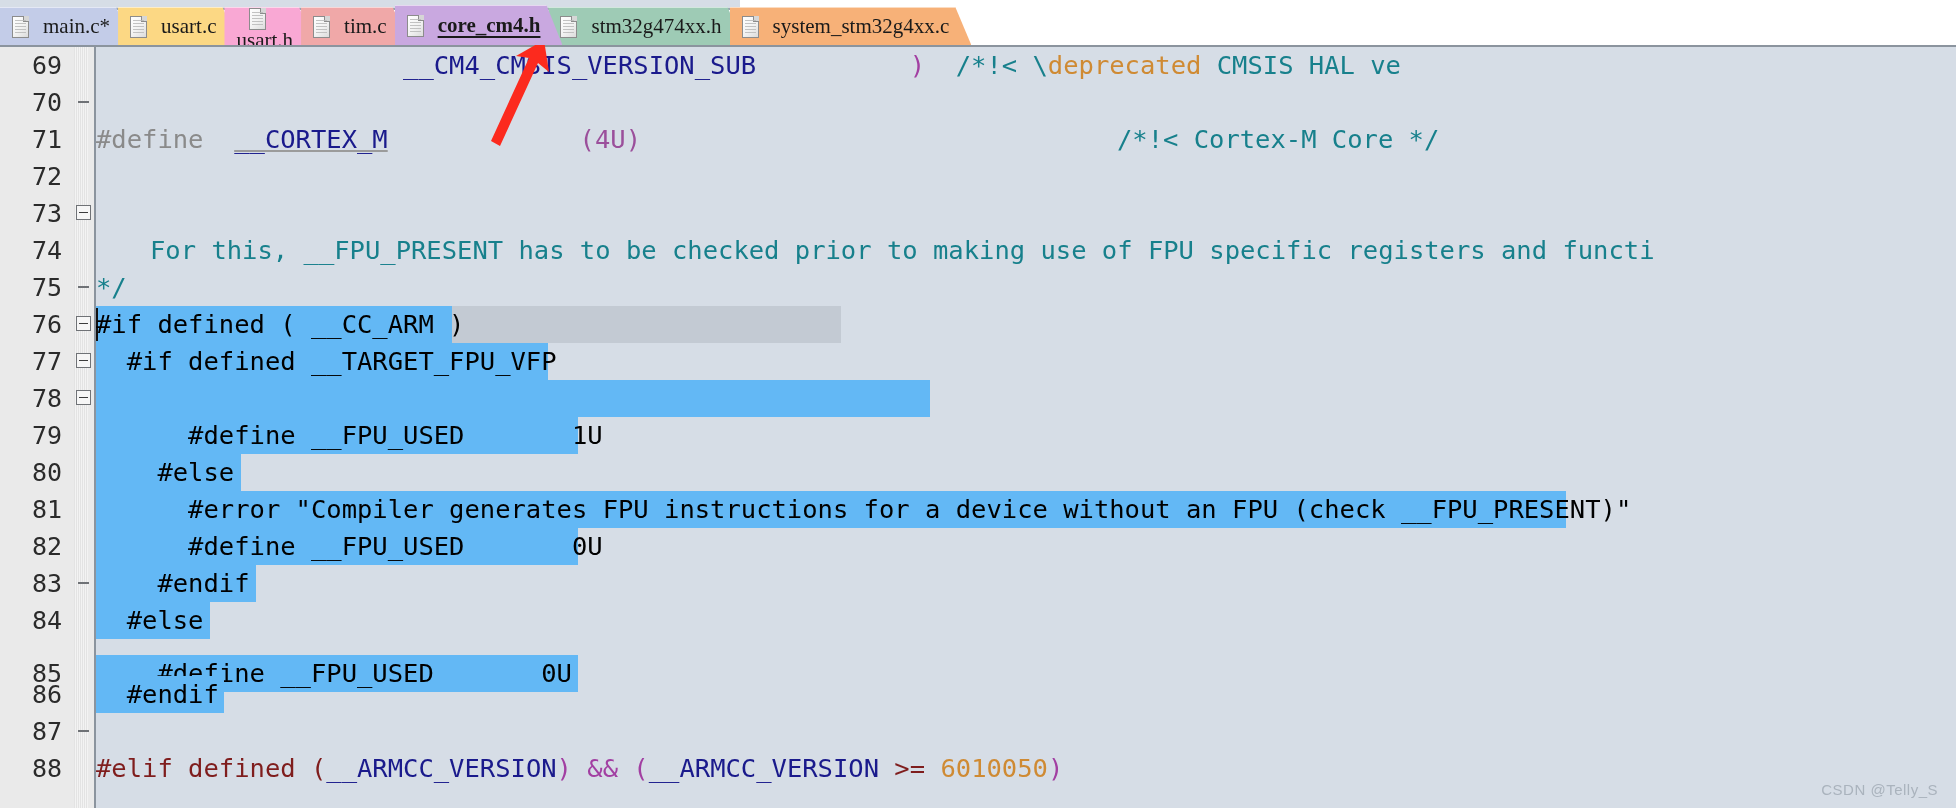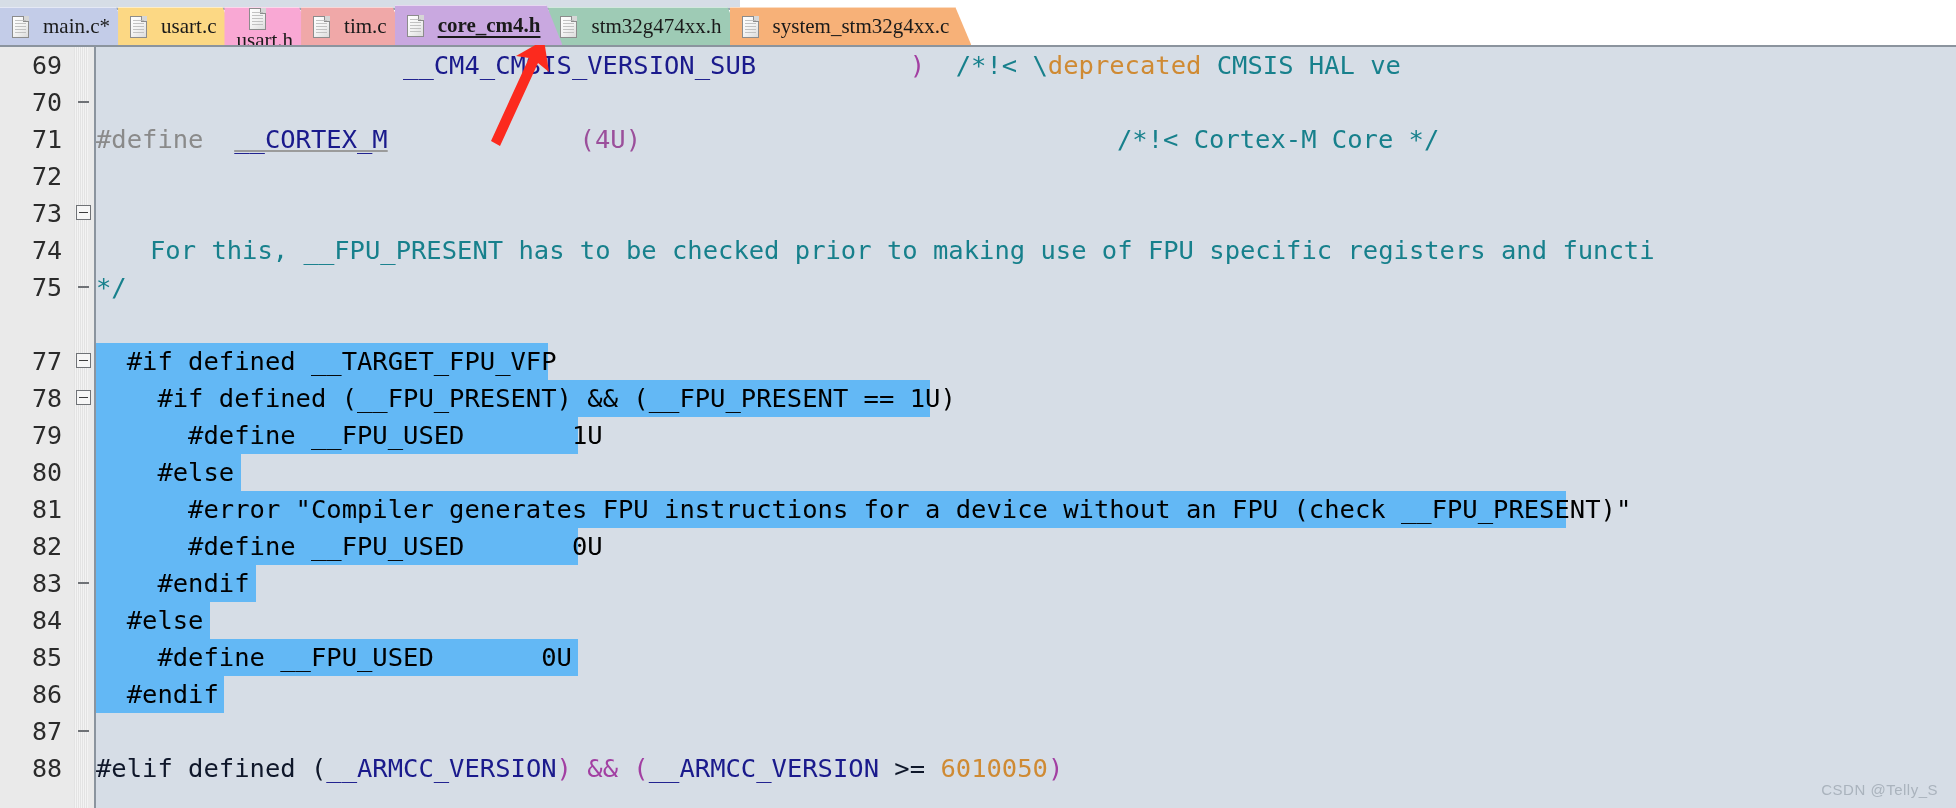"76" div.row { html: none -> <div> <span>76</span> <span></span> <span></span> <span></span> <span></span> <span>#if defined ( __CC_ARM )</span> </div> }
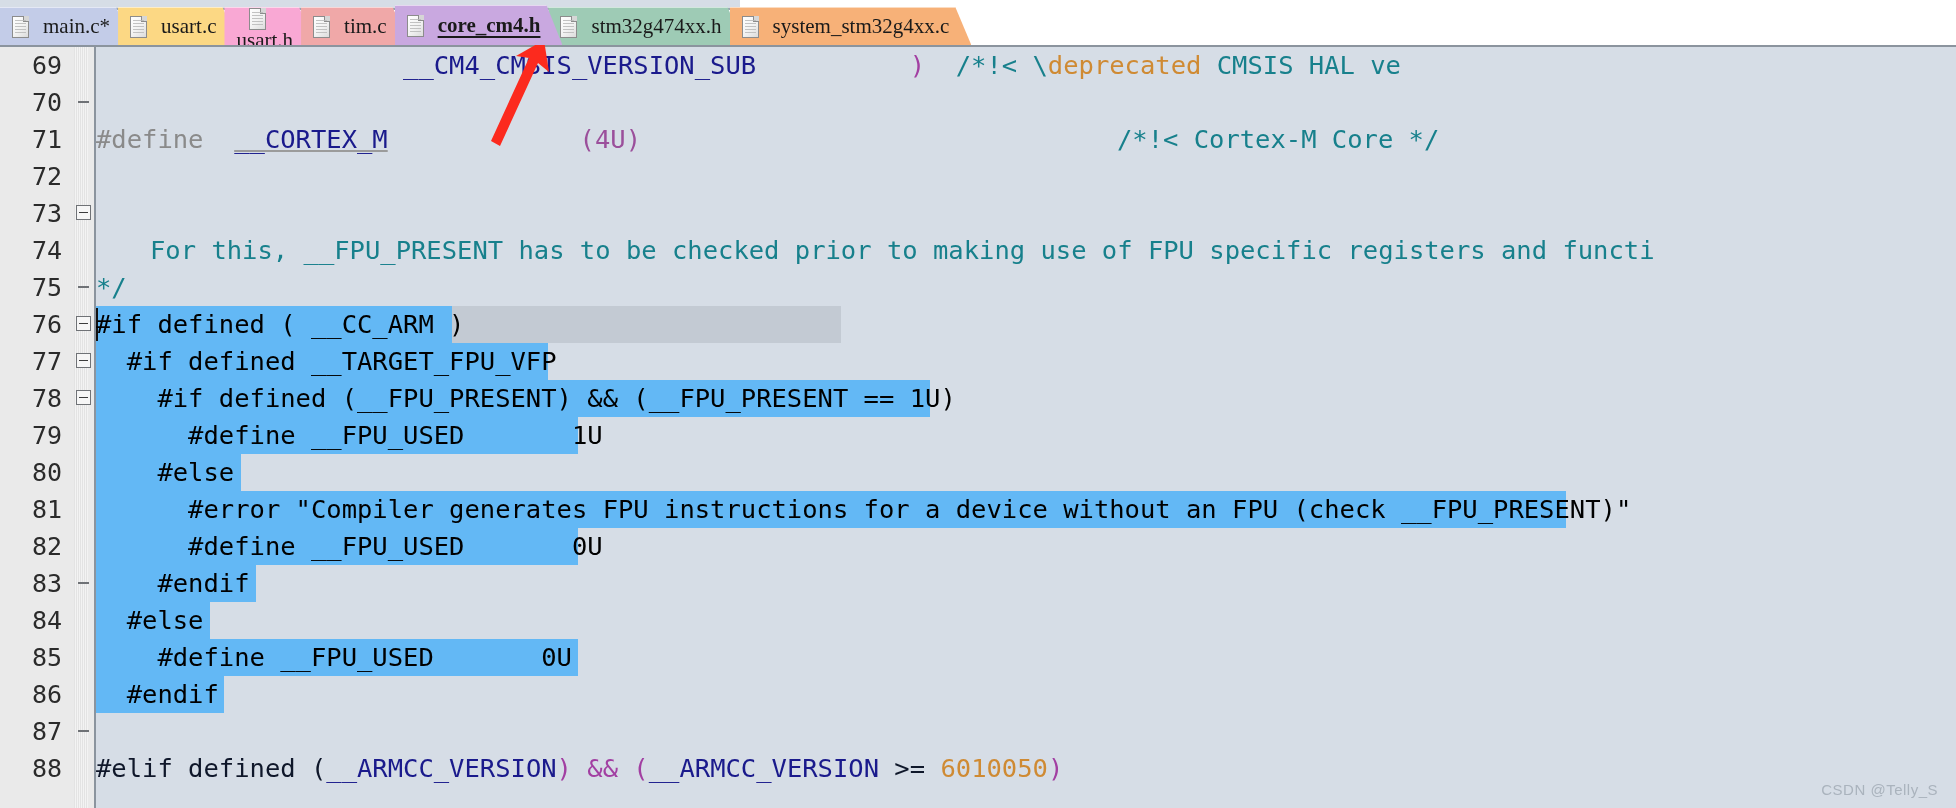"#if defined (__FPU_PRESENT) &&" span.codetext { html: <span> #if defined (__FPU_PRESENT) &amp;&amp; (__FPU_PRESENT == 1U)</span> -> none }
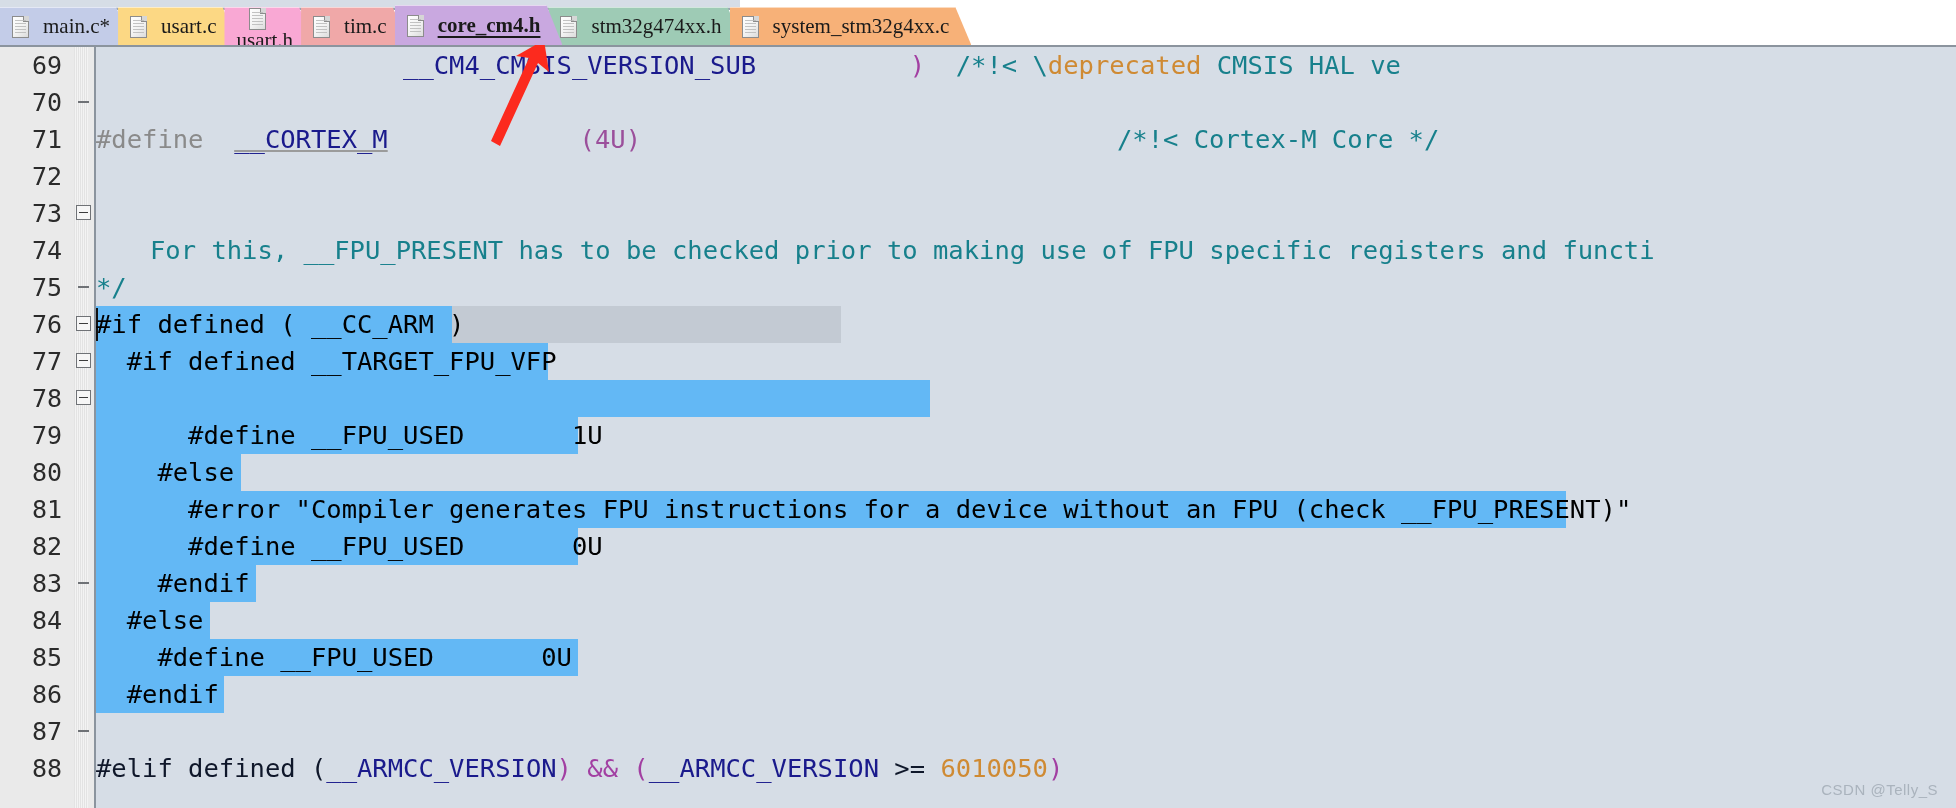"85" div.row { top: 592px -> 608px }
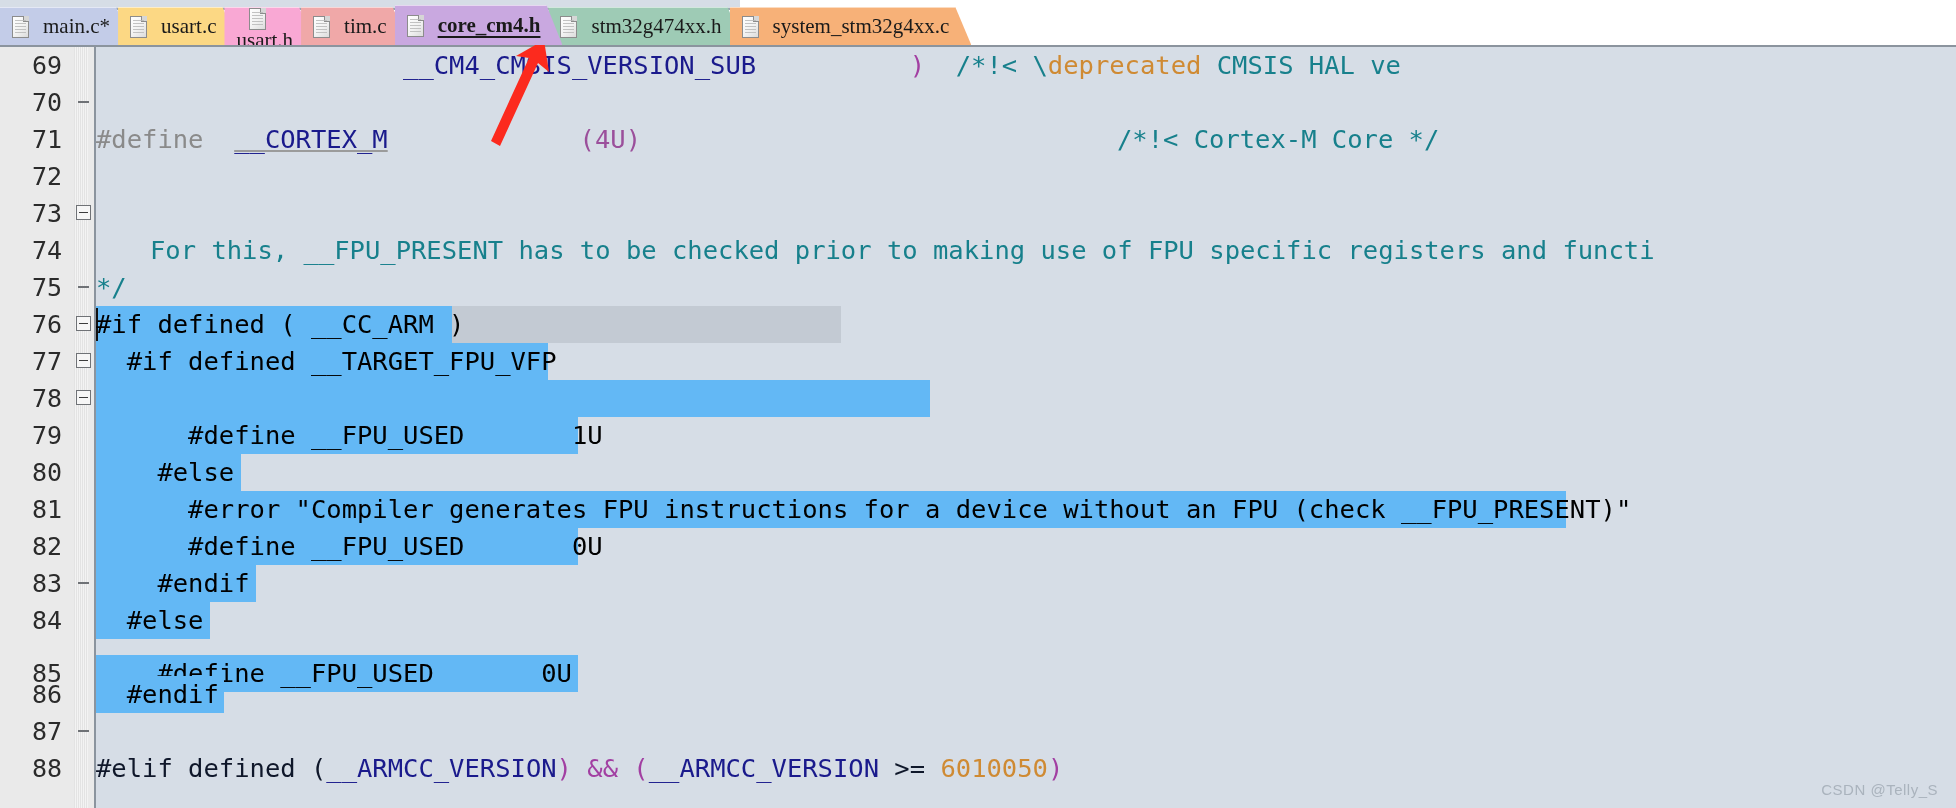"#elif defined (" .t-kw { color: #0f172a -> #7f1d1d }
